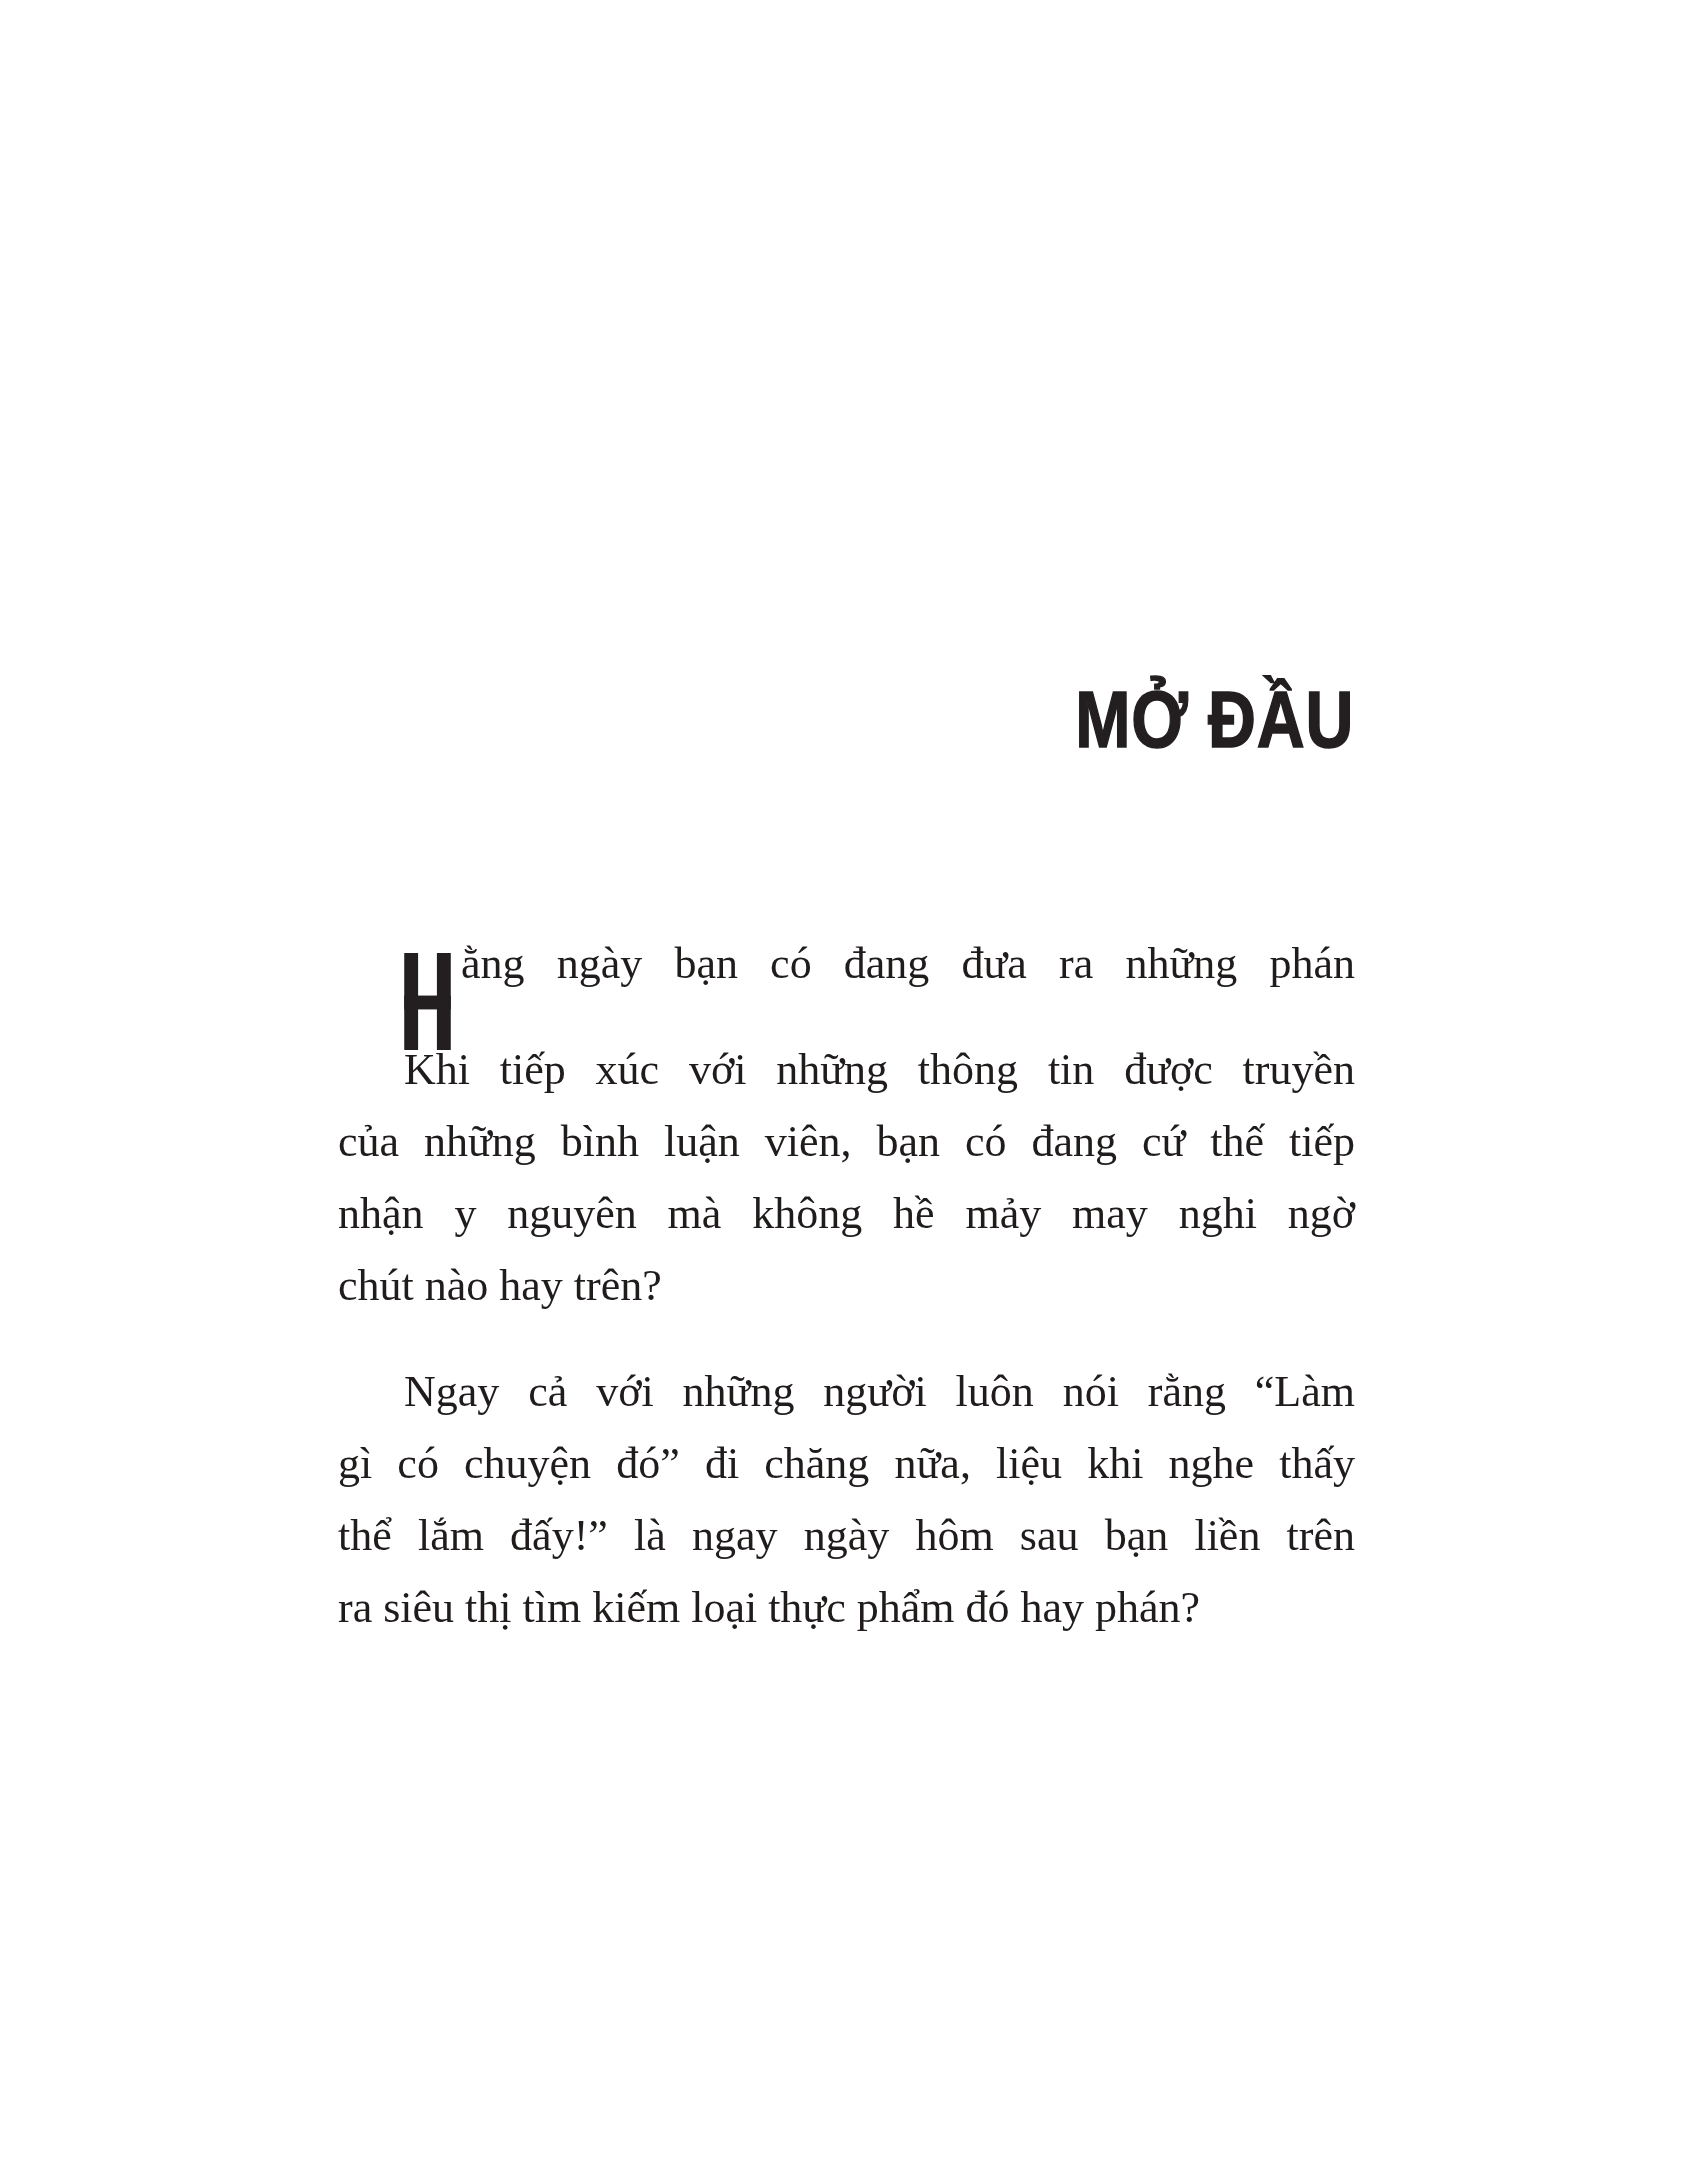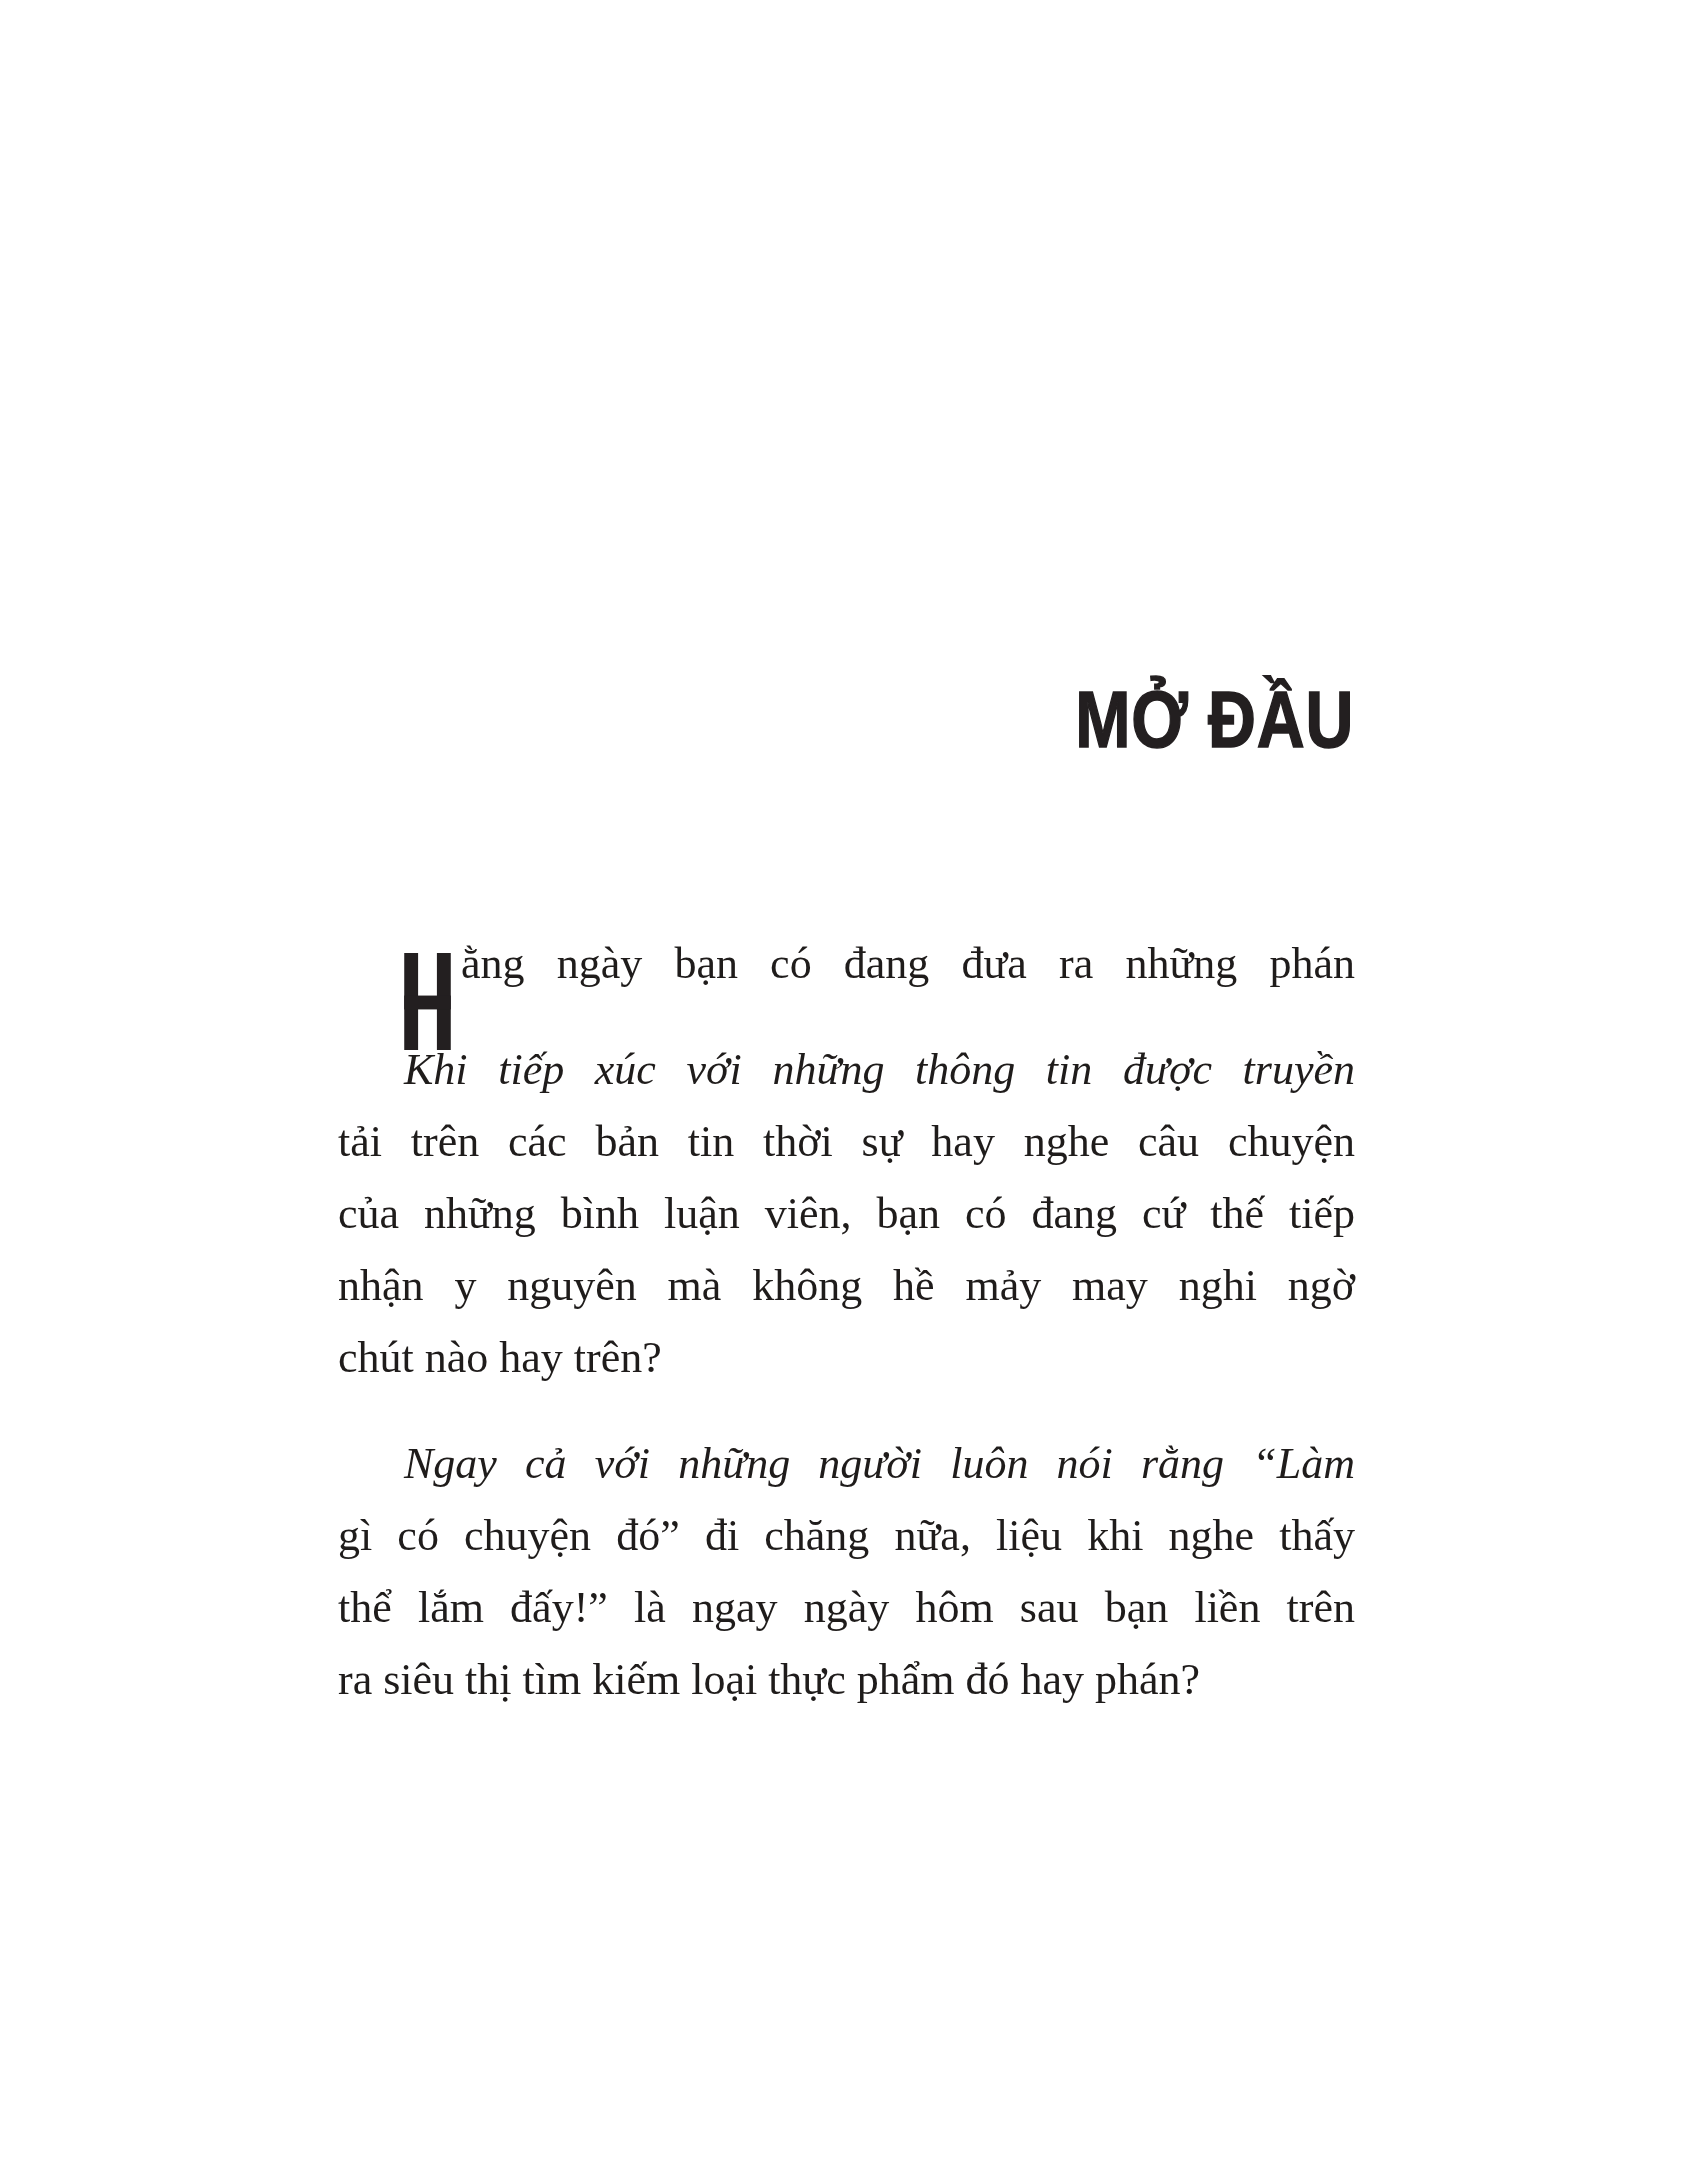"Khi tiếp xúc với những" .line.indent { font-style: italic -> none }
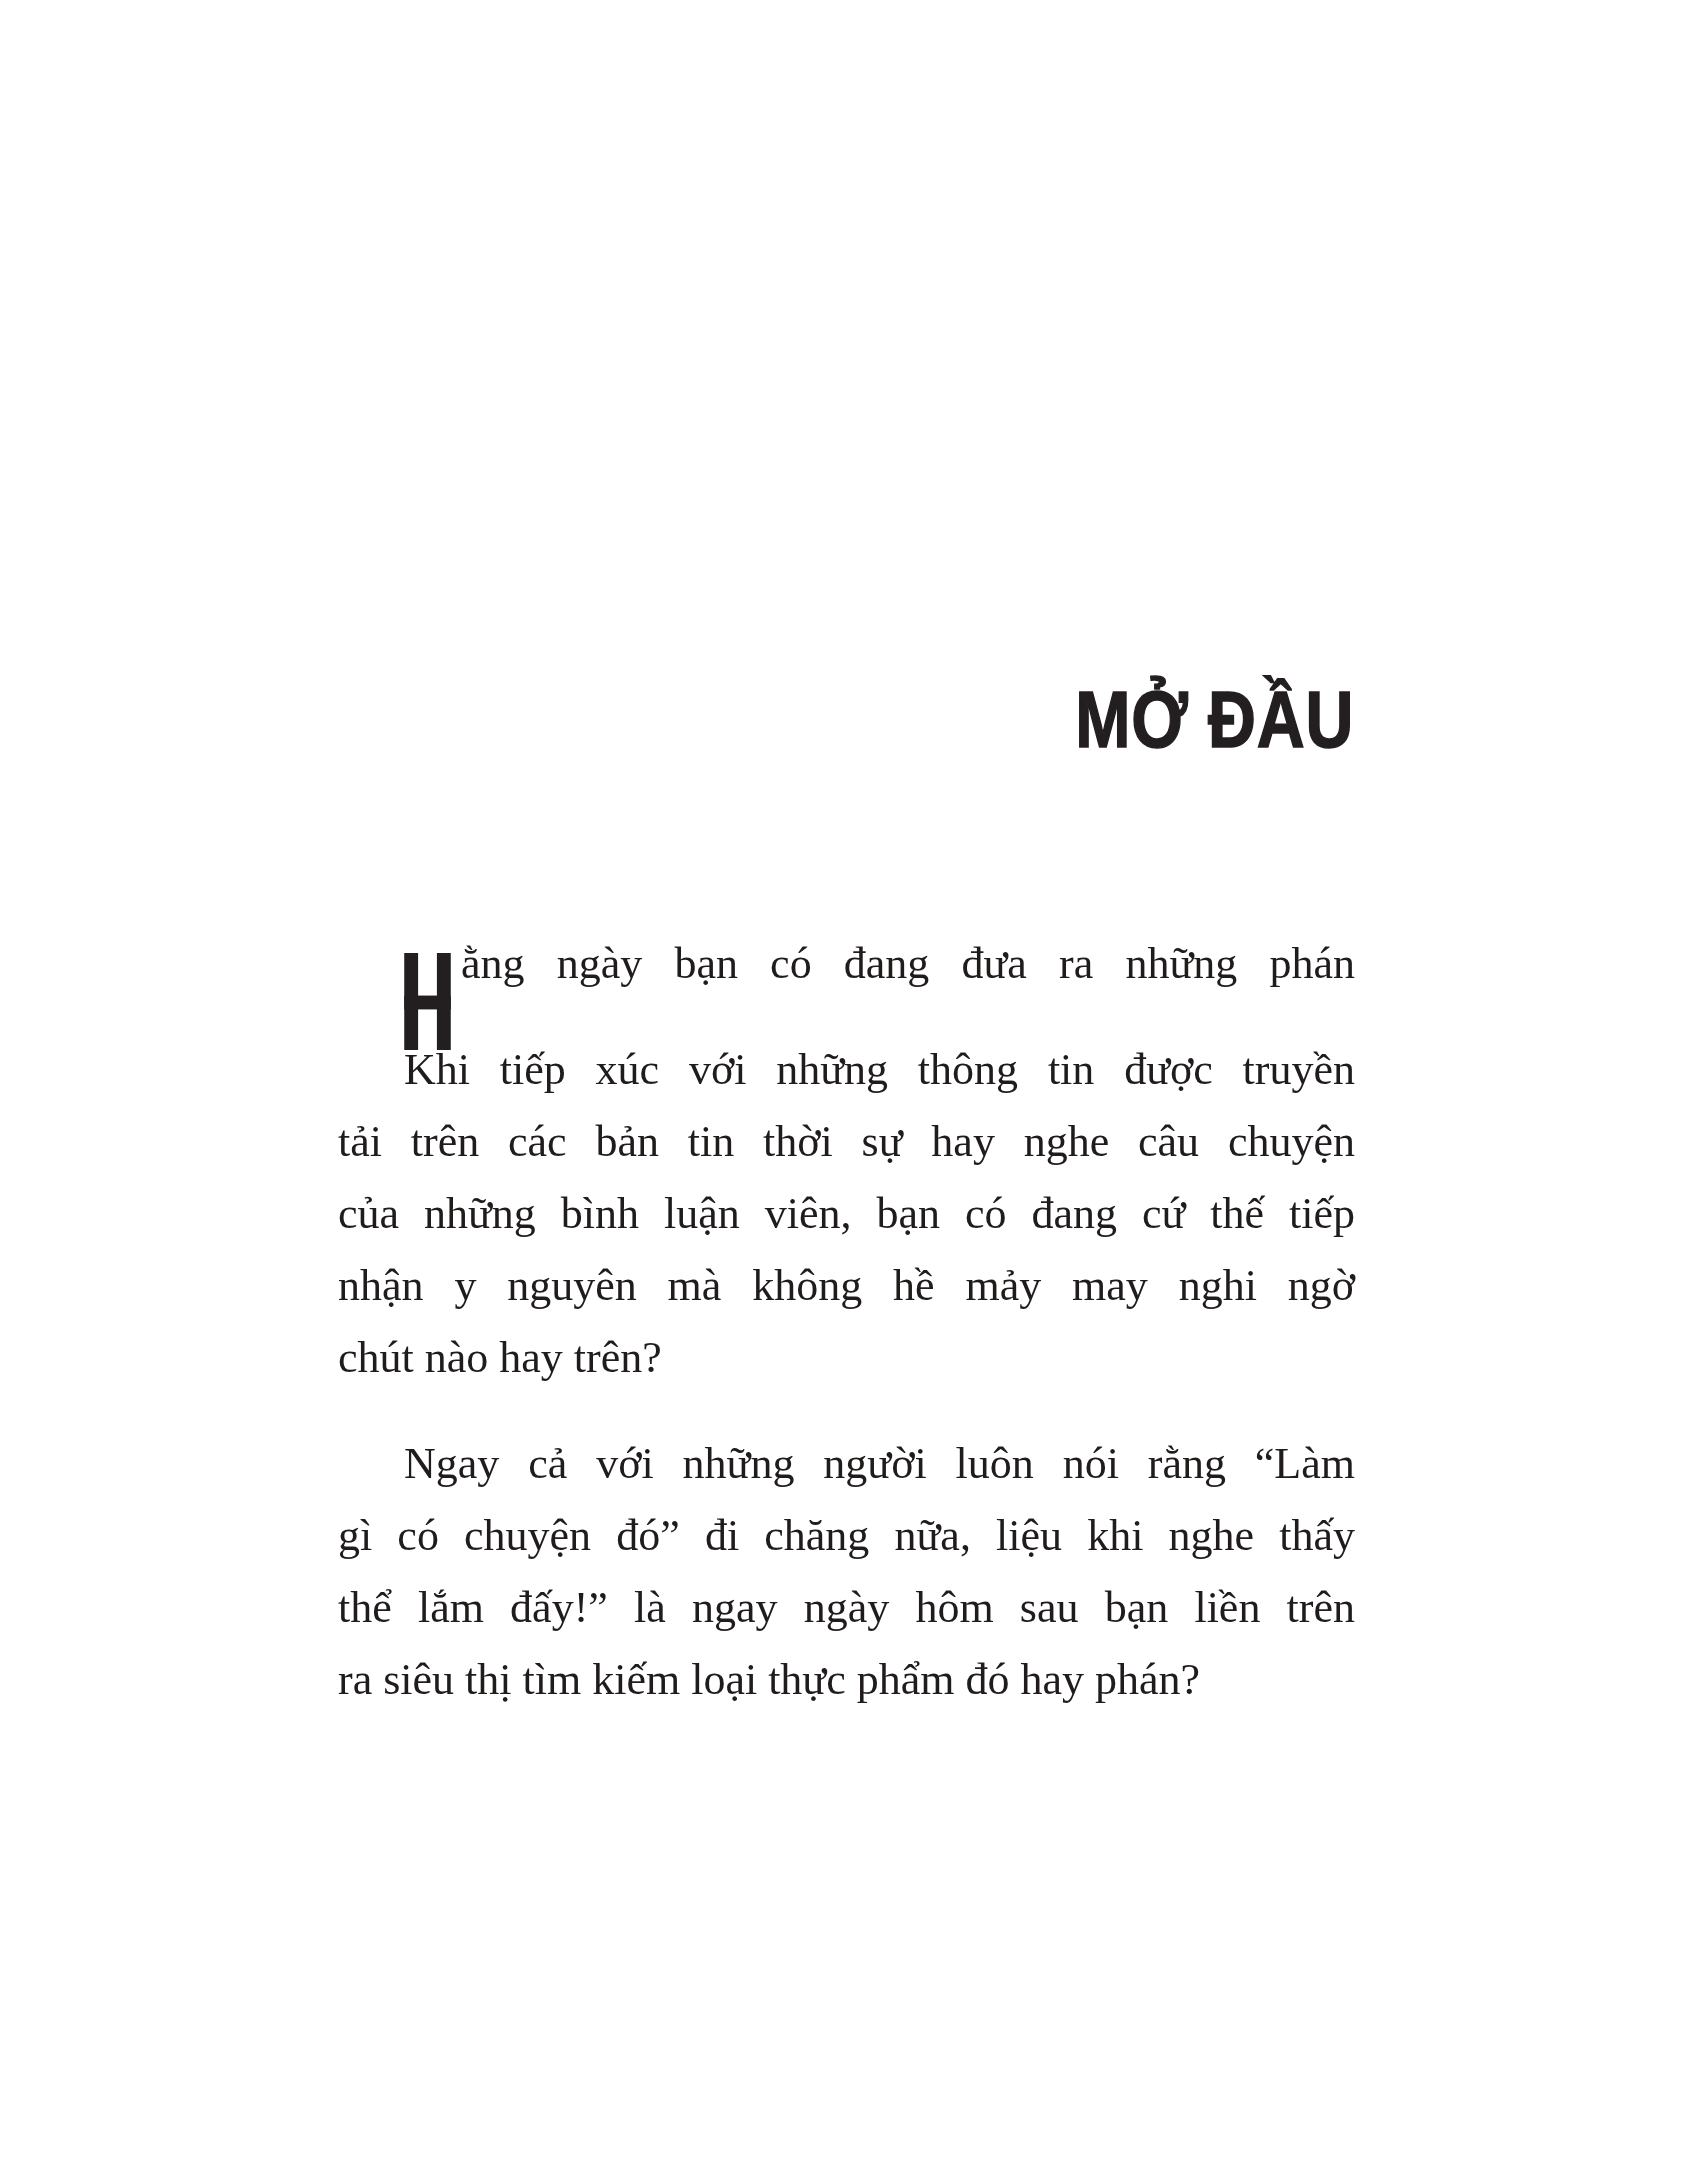"tải trên các bản tin" div.line { html: <div>tải trên các bản tin thời sự hay nghe câu chuyện</div> -> none }
